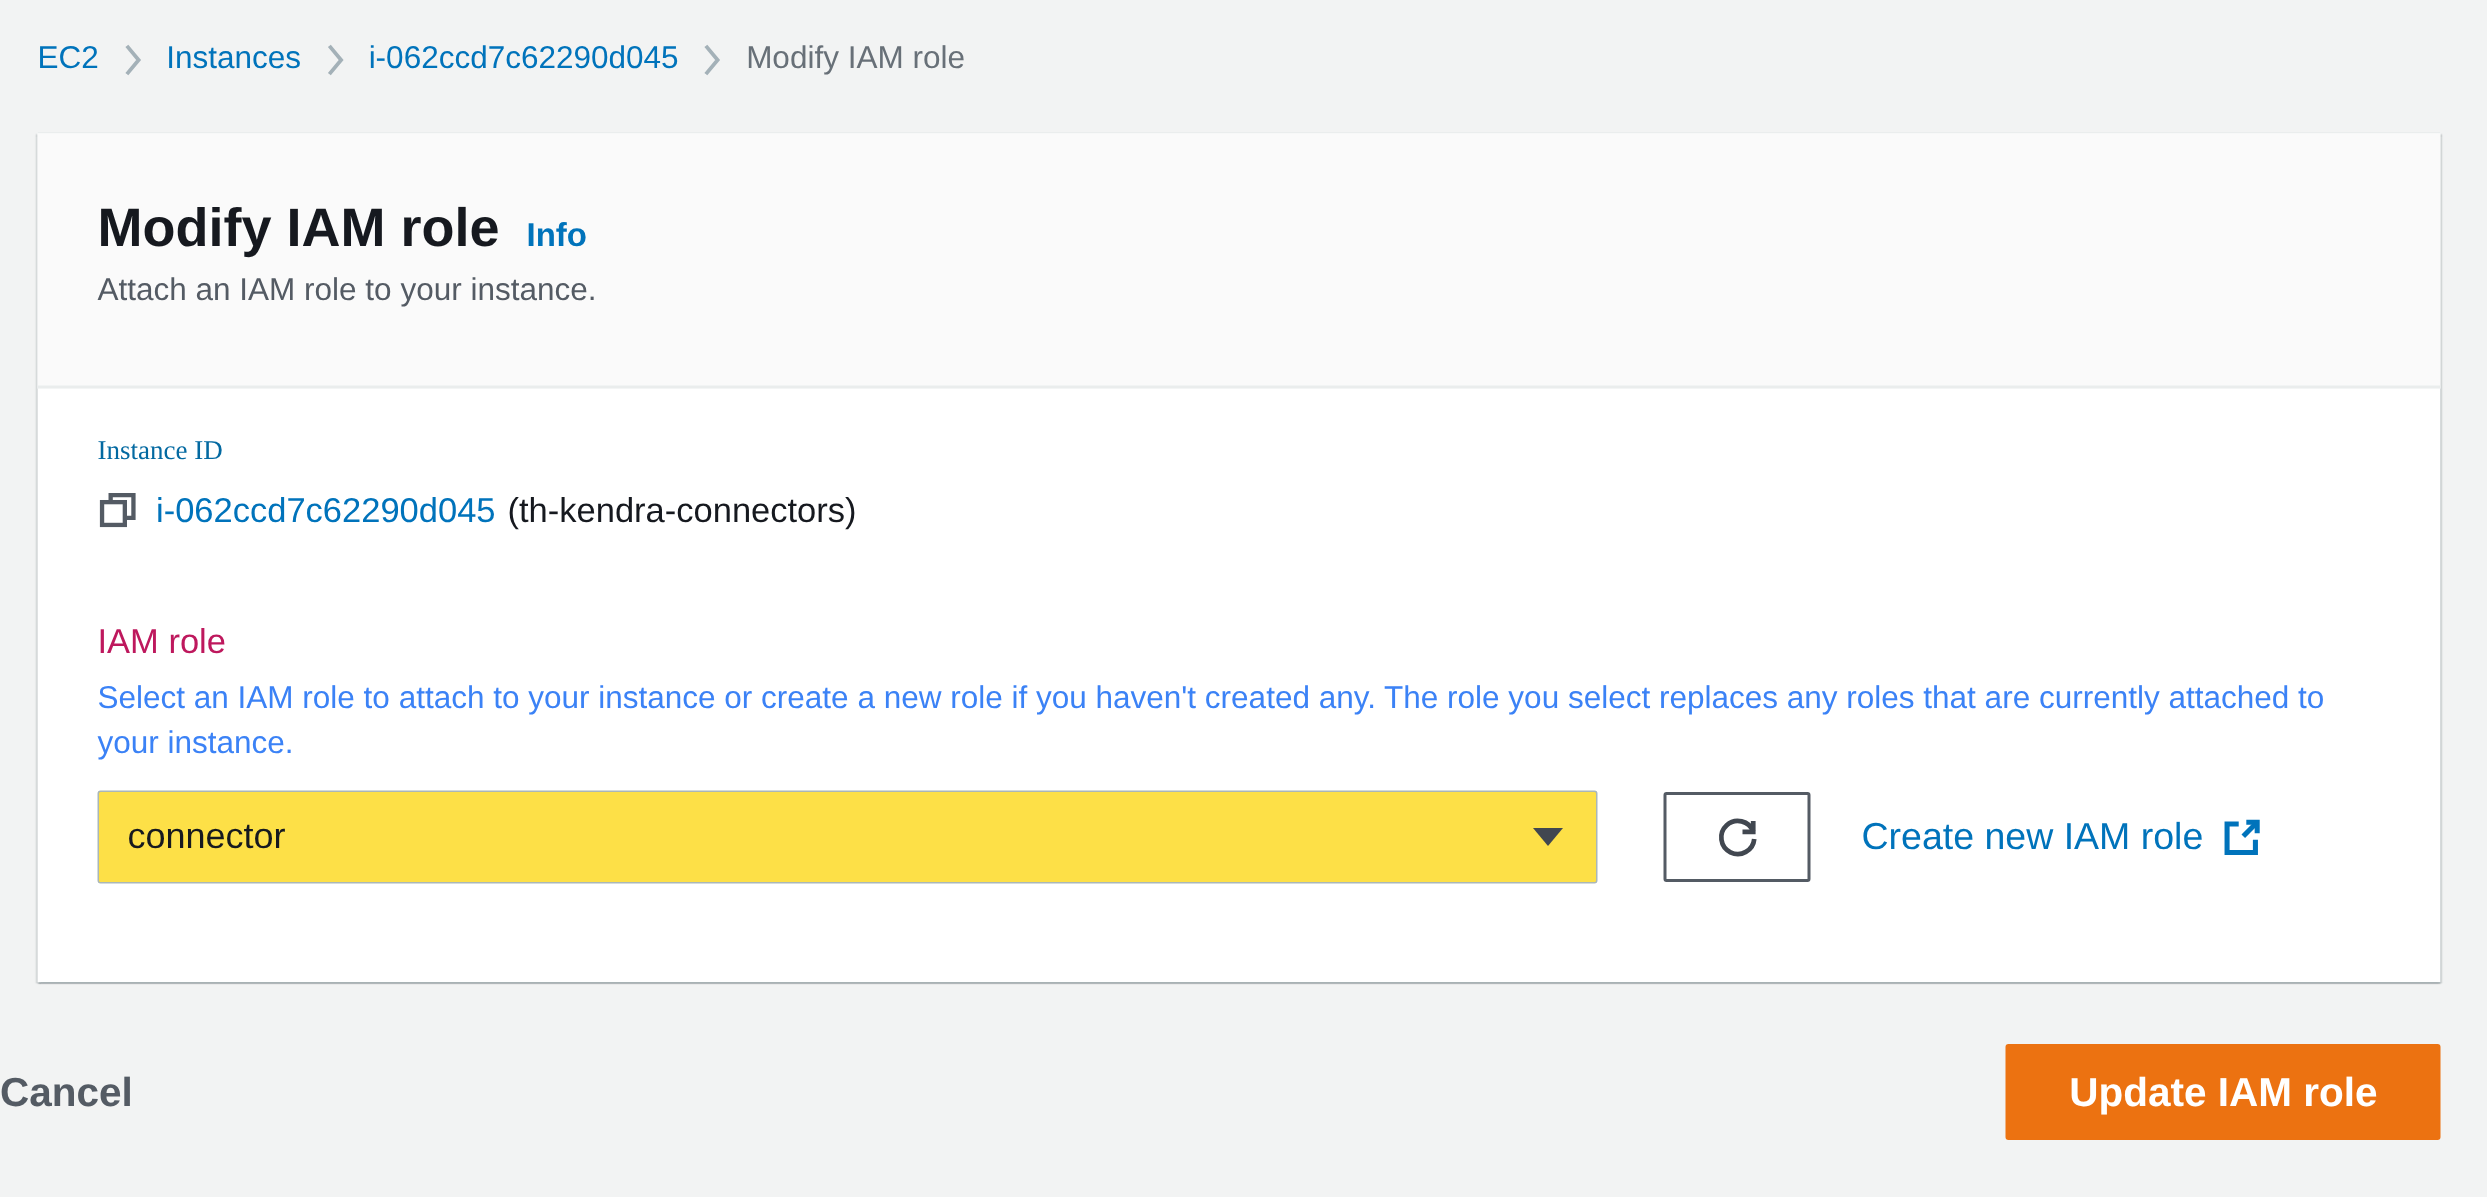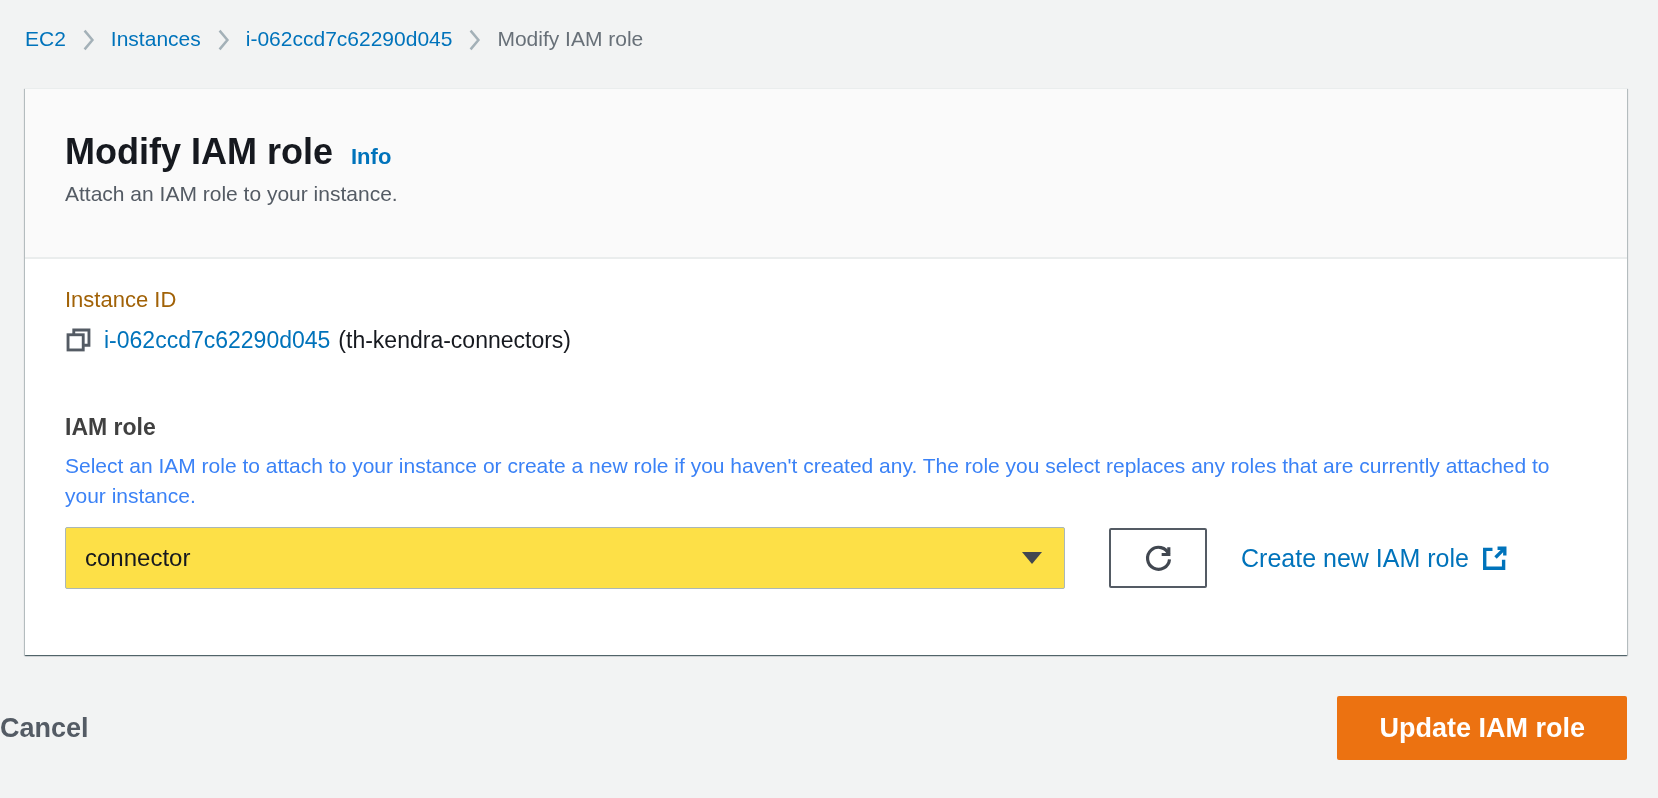"Instance ID" .field-label-secondary { color: #a16207 -> #0369a1; font-family: none -> Liberation Serif, serif; font-size: 22px -> 18px }
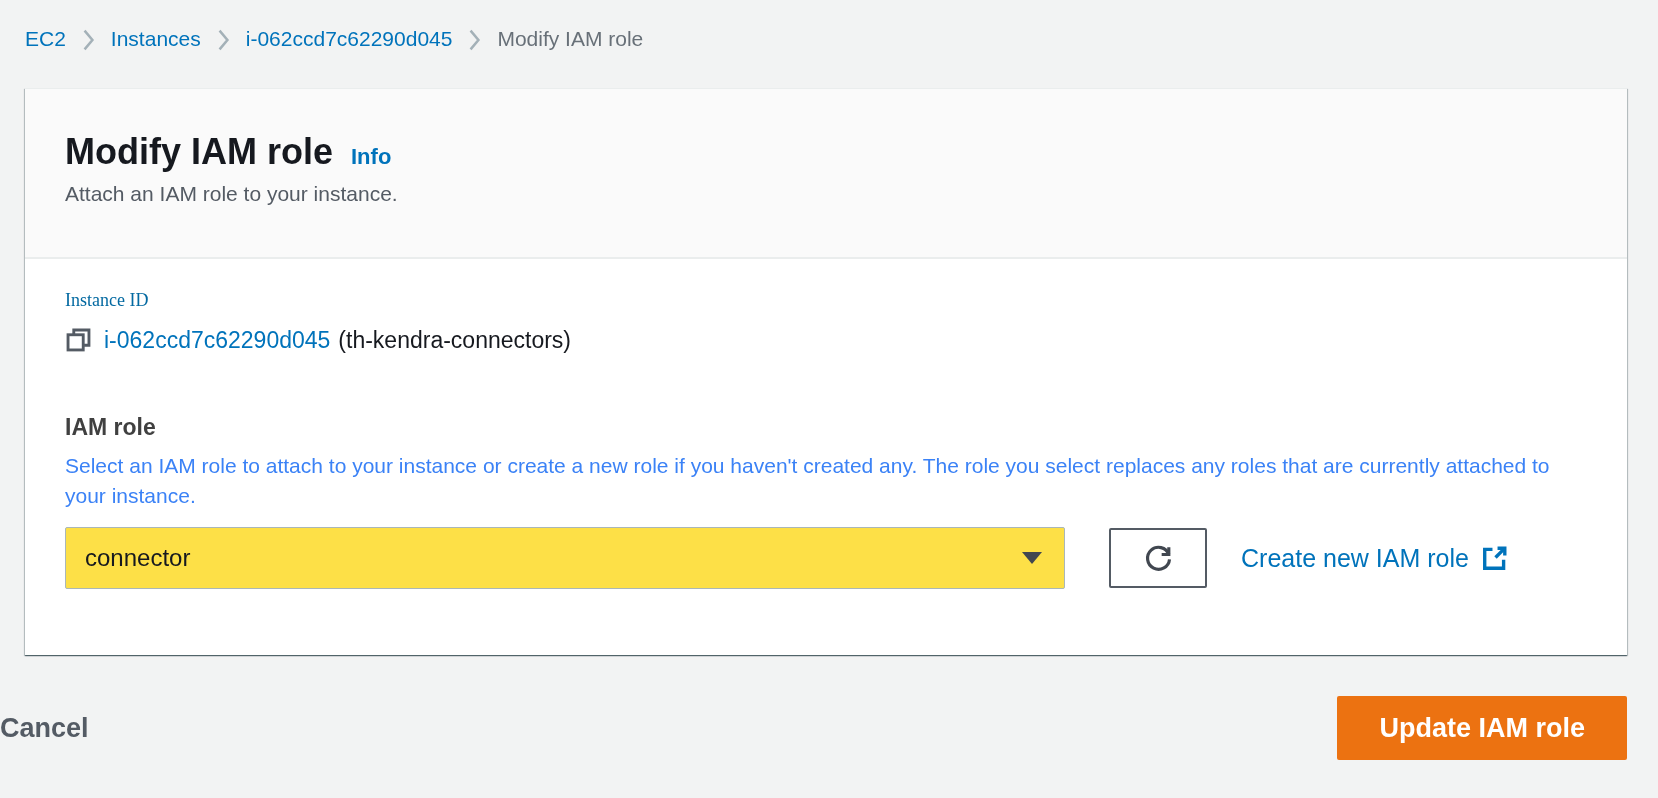"IAM role" .iam-label { color: #404040 -> #be185d; font-weight: bold -> none }
